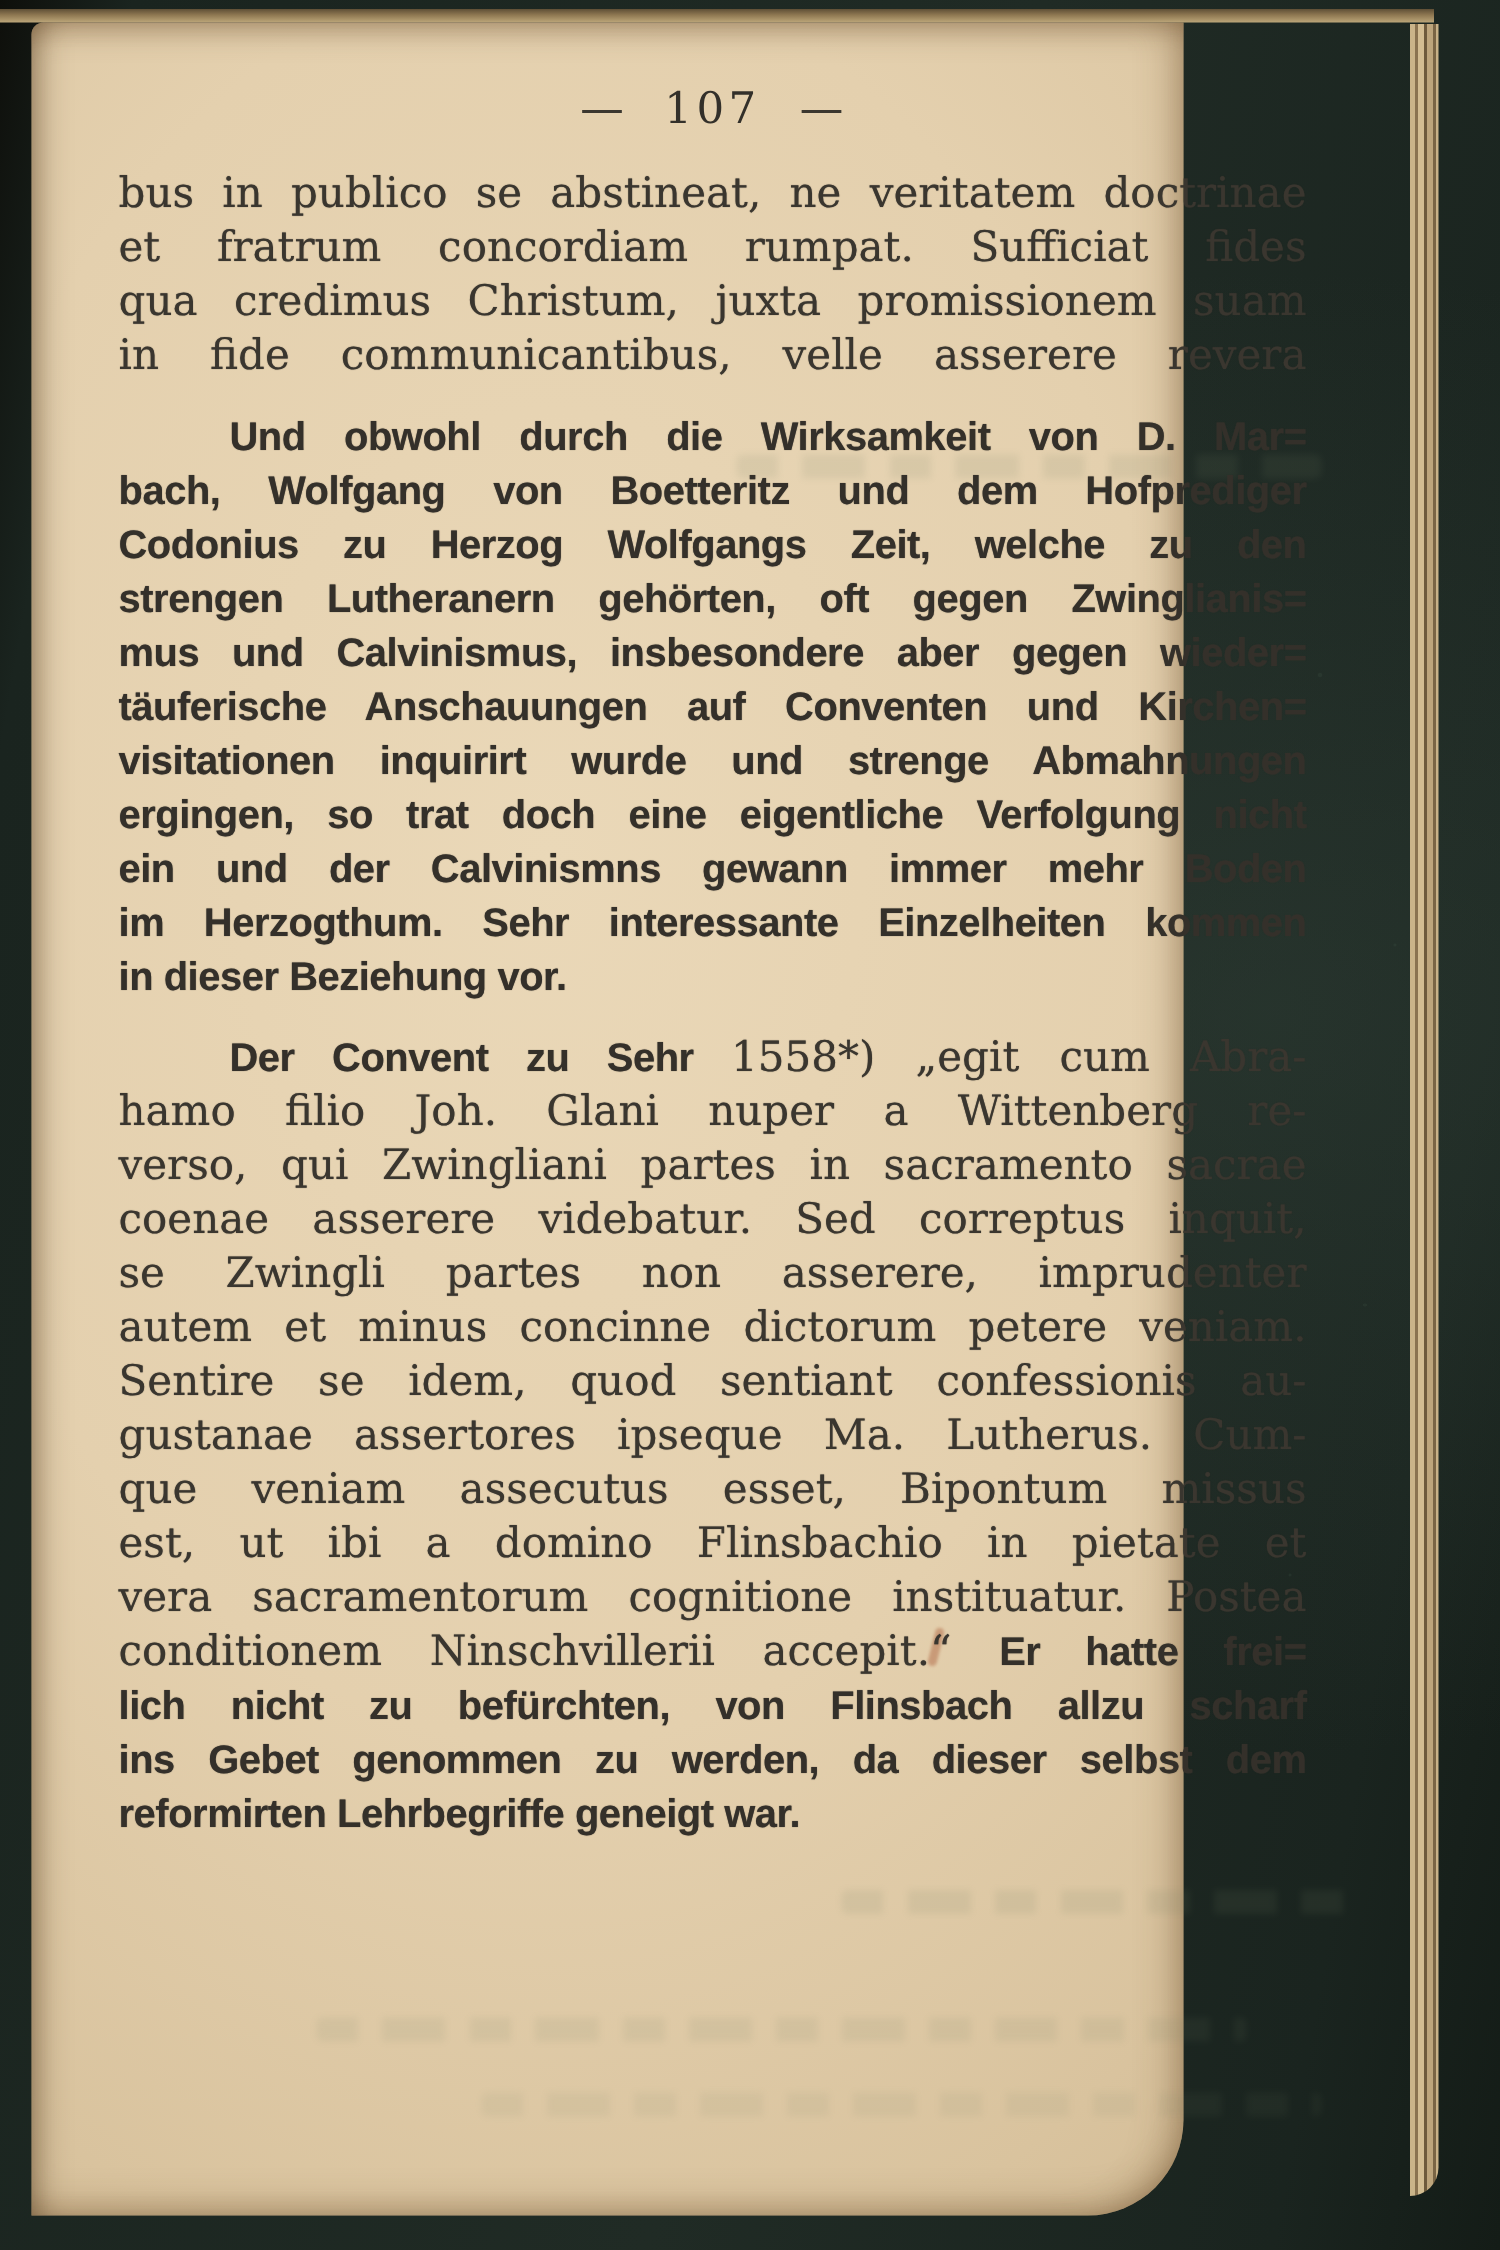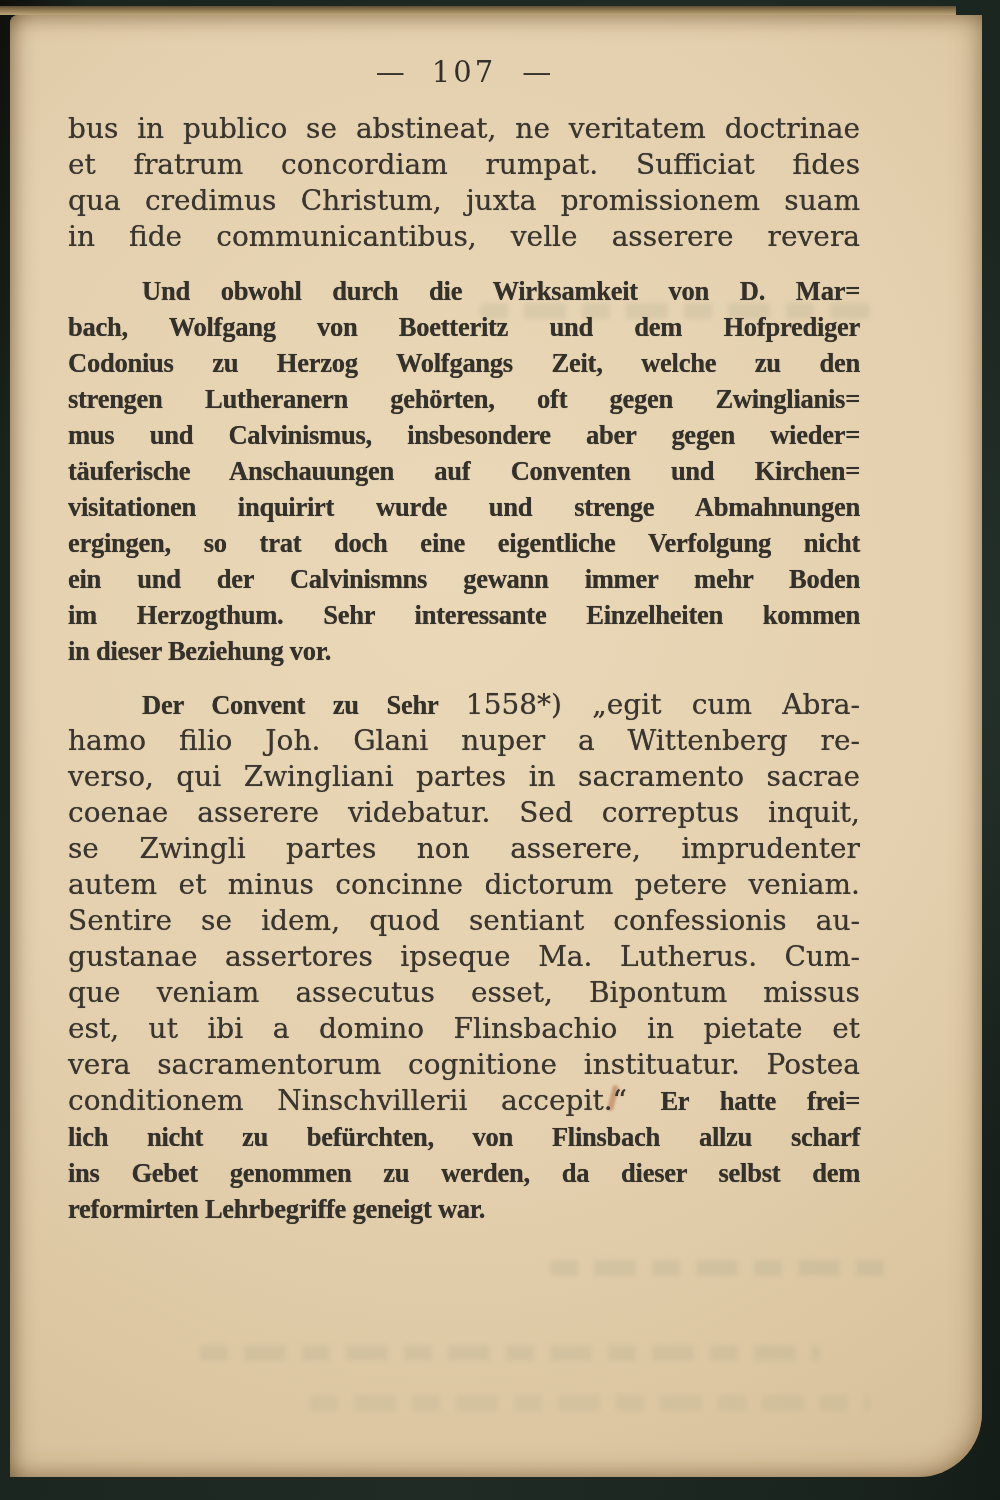"— 107 —" .sheet { left: 10px -> 21px; width: 972px -> 768px }
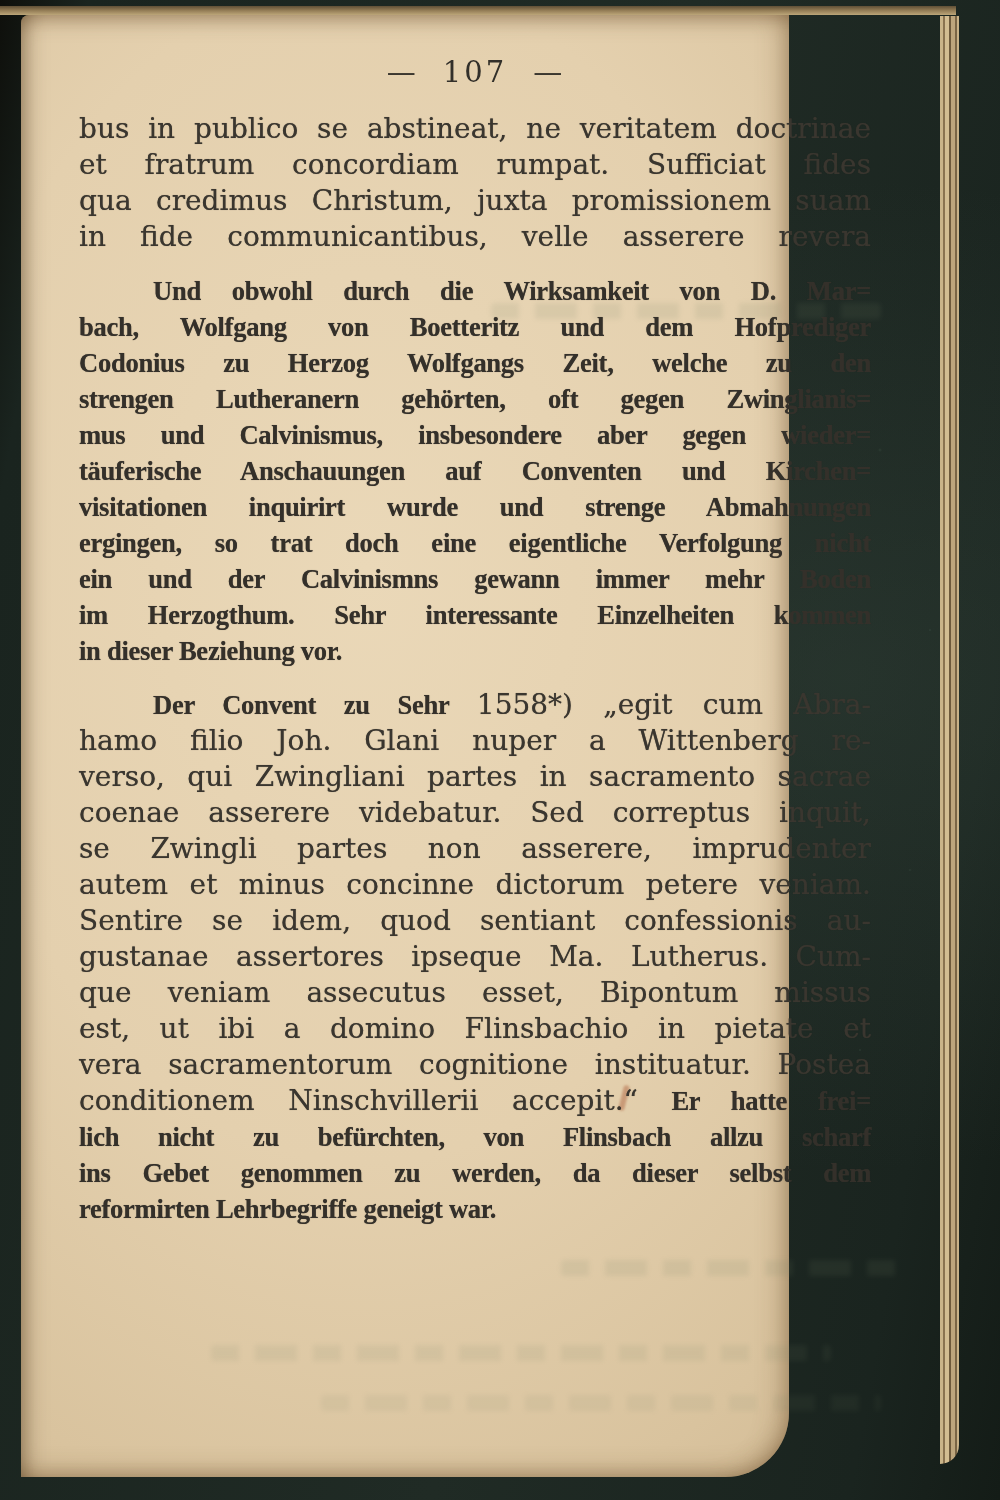"Und obwohl durch die Wirksamkeit" .frak { font-family: Liberation Serif, serif -> Liberation Sans, sans-serif }
